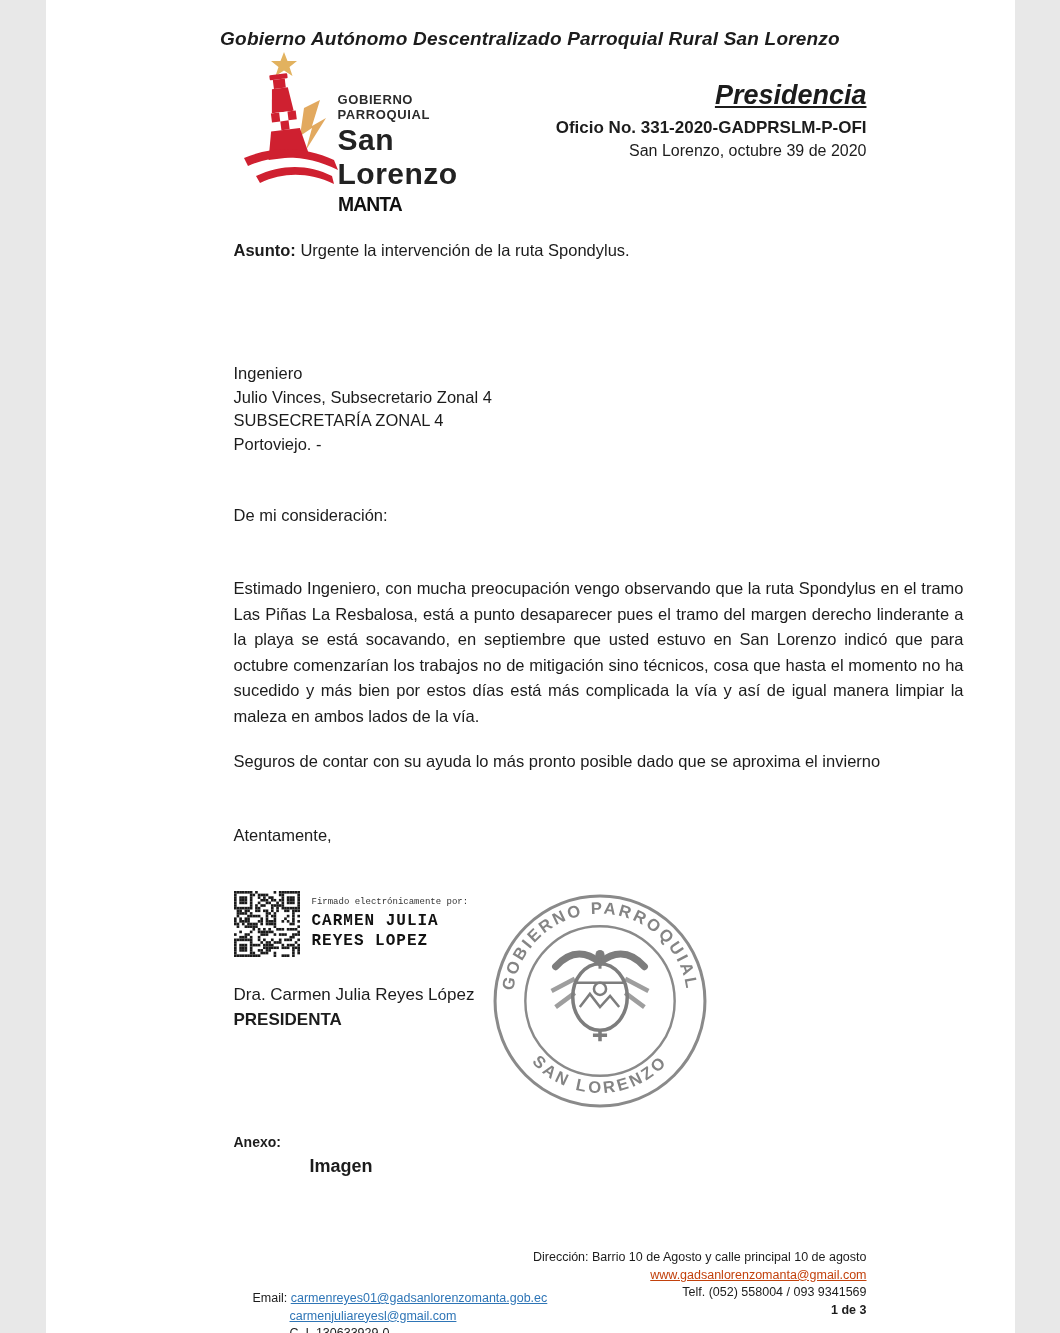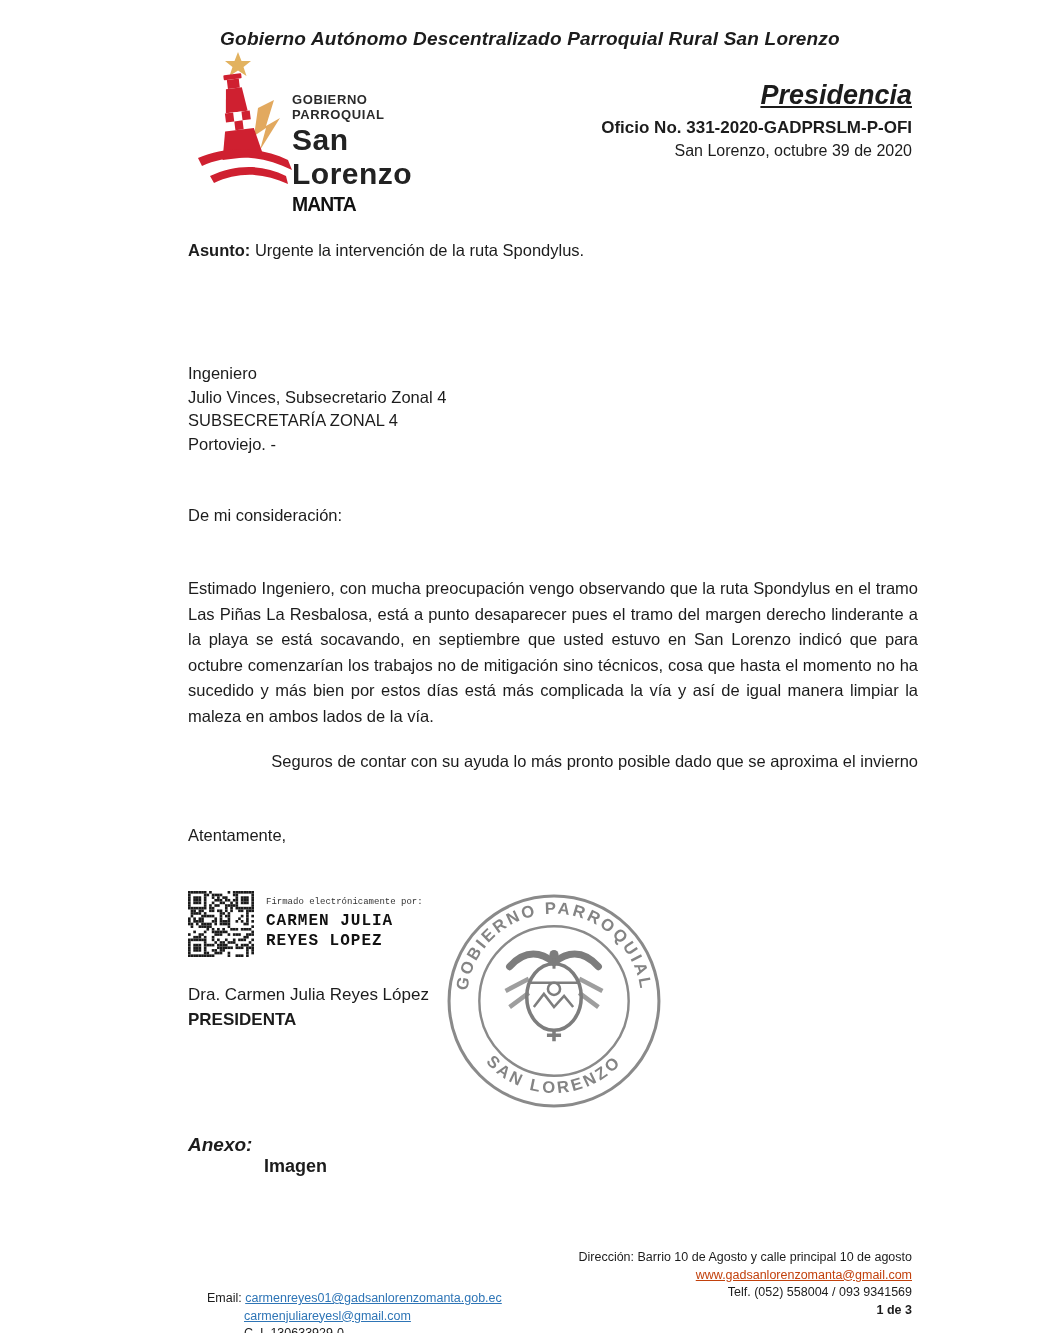"Gobierno Autónomo Descentralizado" .page { width: 1060px -> 969px }
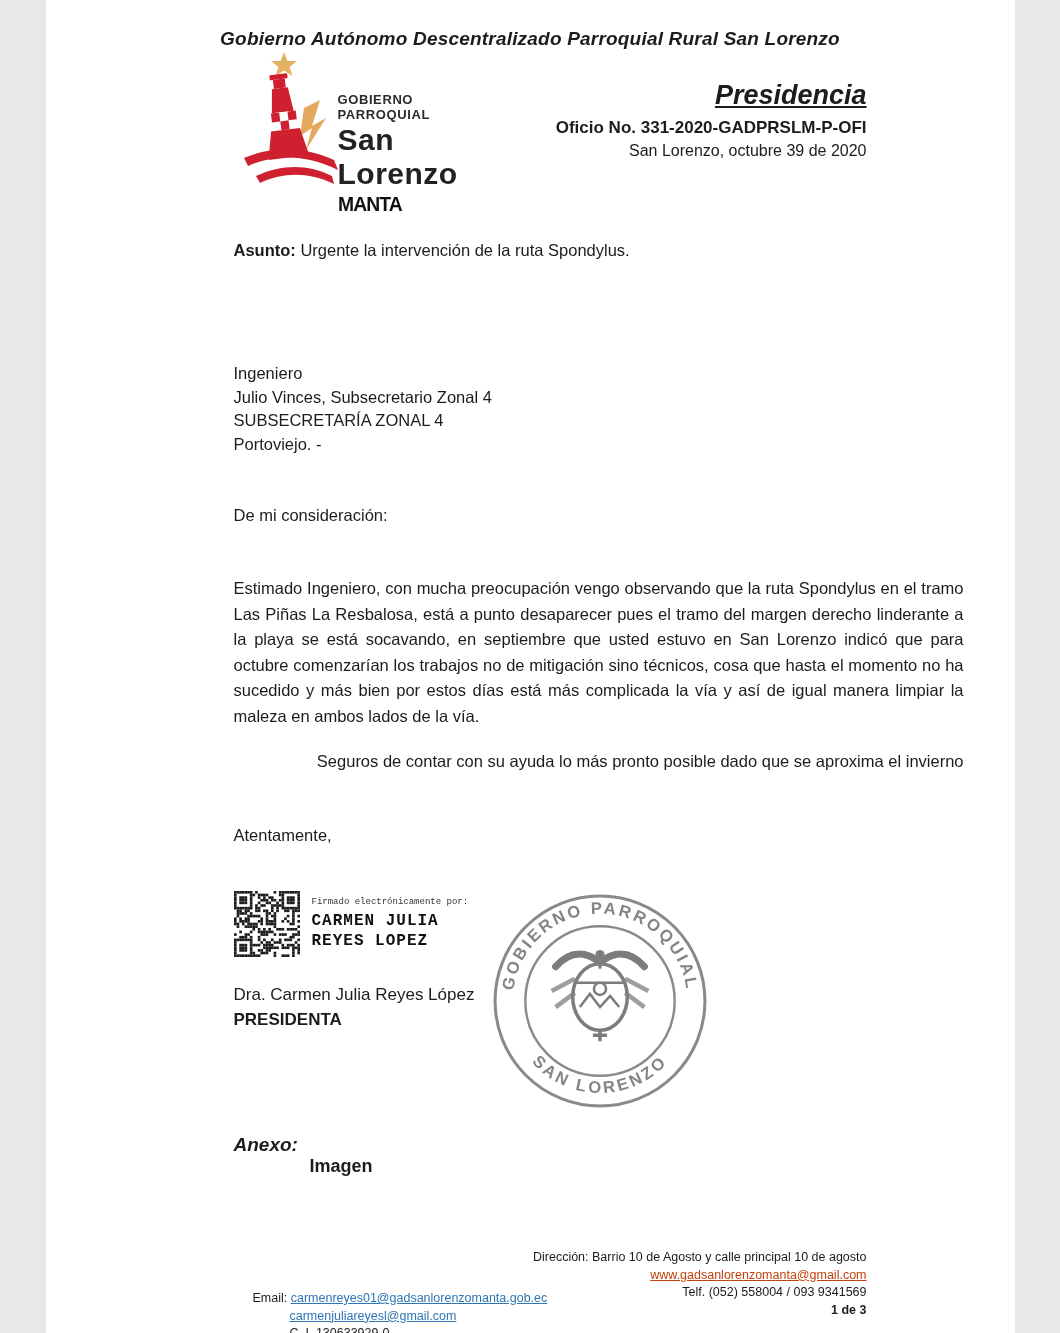"Seguros de contar con su" .para2 { text-align: right -> none }
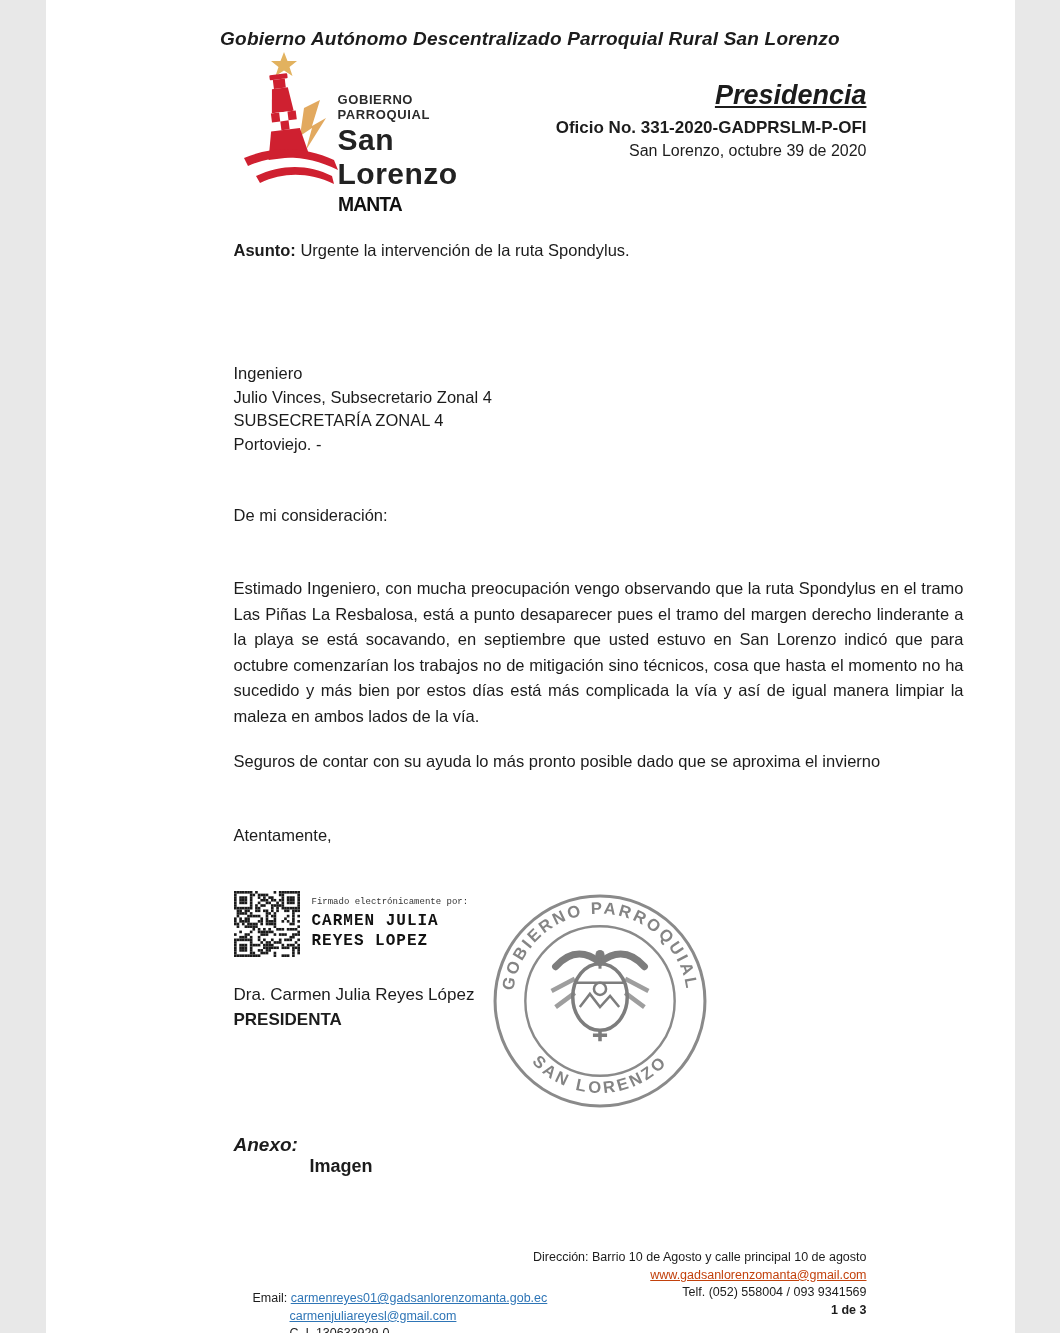"Anexo:" .annex-label { font-size: 19px -> 14px; font-style: italic -> none }
